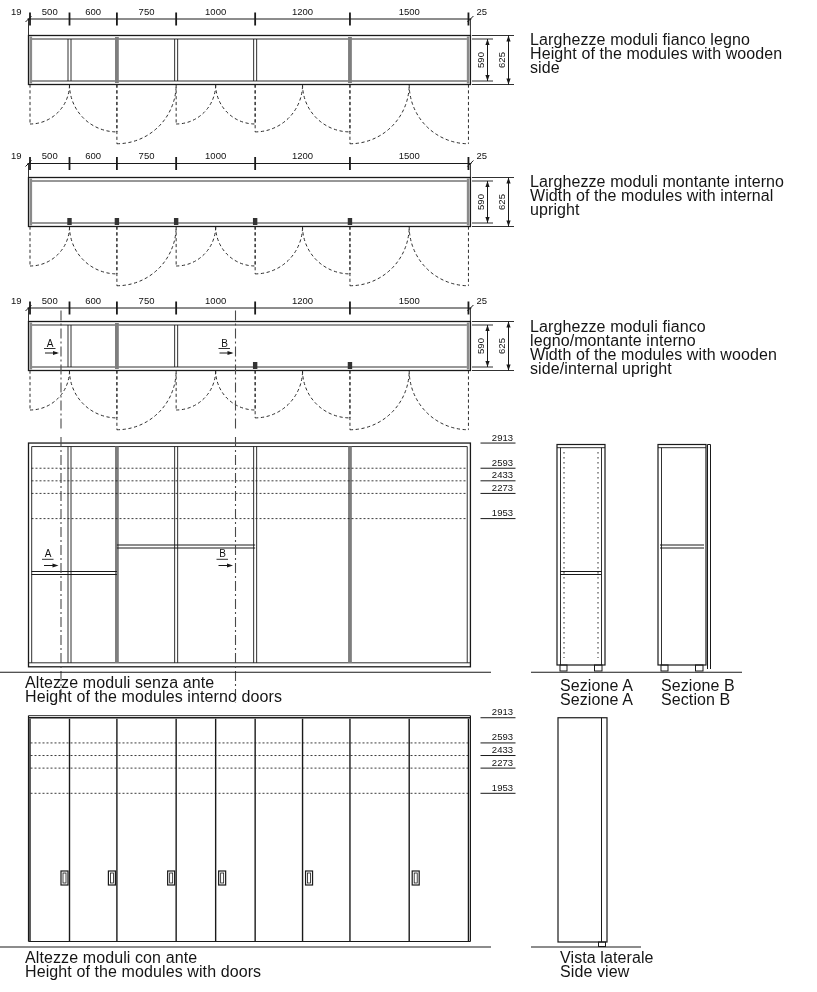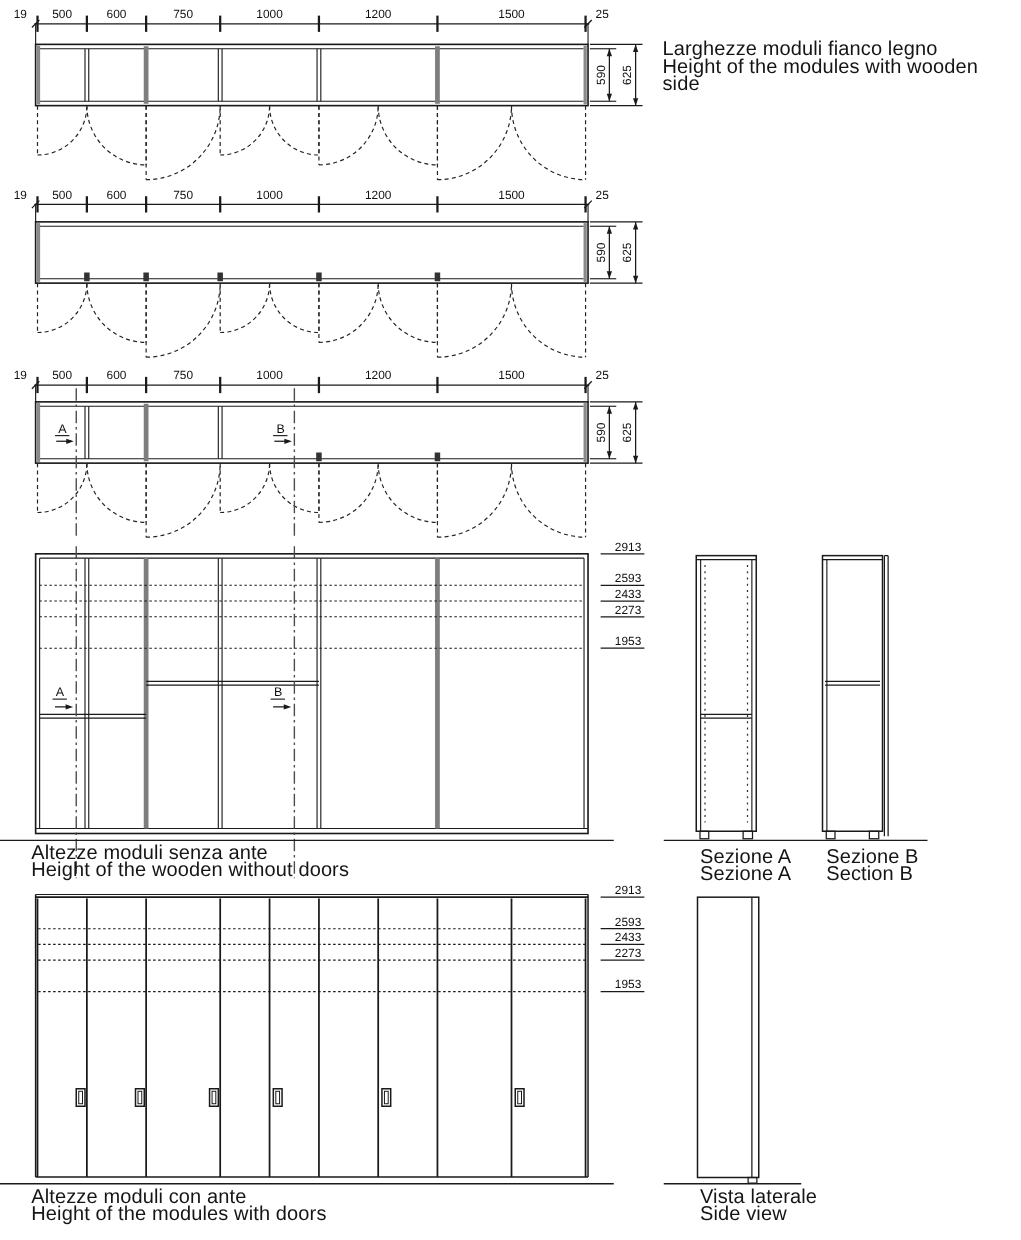"Larghezze moduli montante interno" div.cap { html: none -> <div> <span>Larghezze moduli montante interno</span><br> <span>Width of the modules with internal upright</span> </div> }
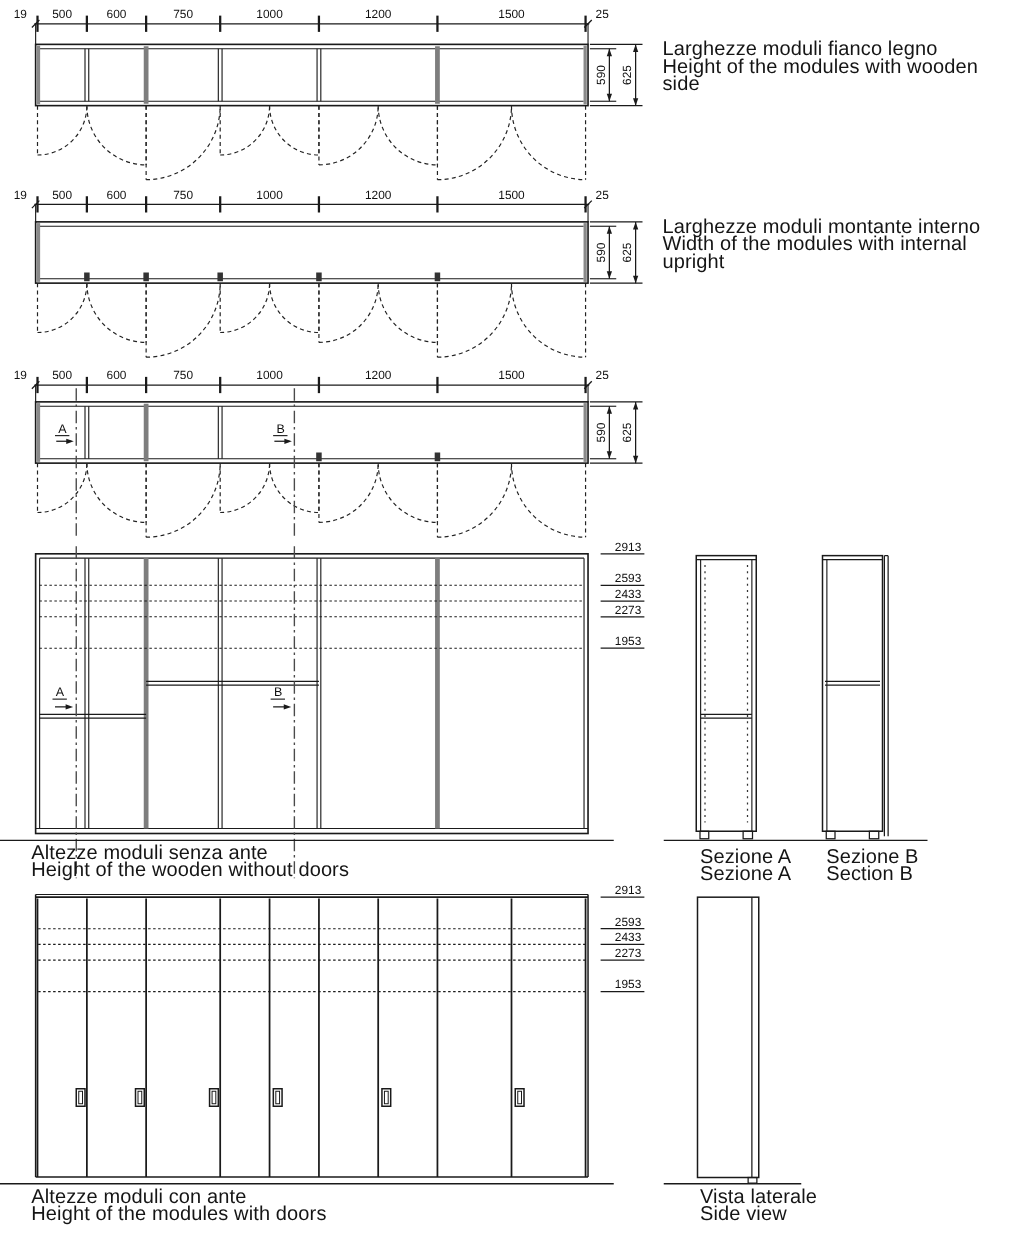"Larghezze moduli fianco legno/montante" div.cap { html: none -> <div> <span>Larghezze moduli fianco legno/montante interno</span><br> <span>Width of the modules with wooden side/internal upright</span> </div> }
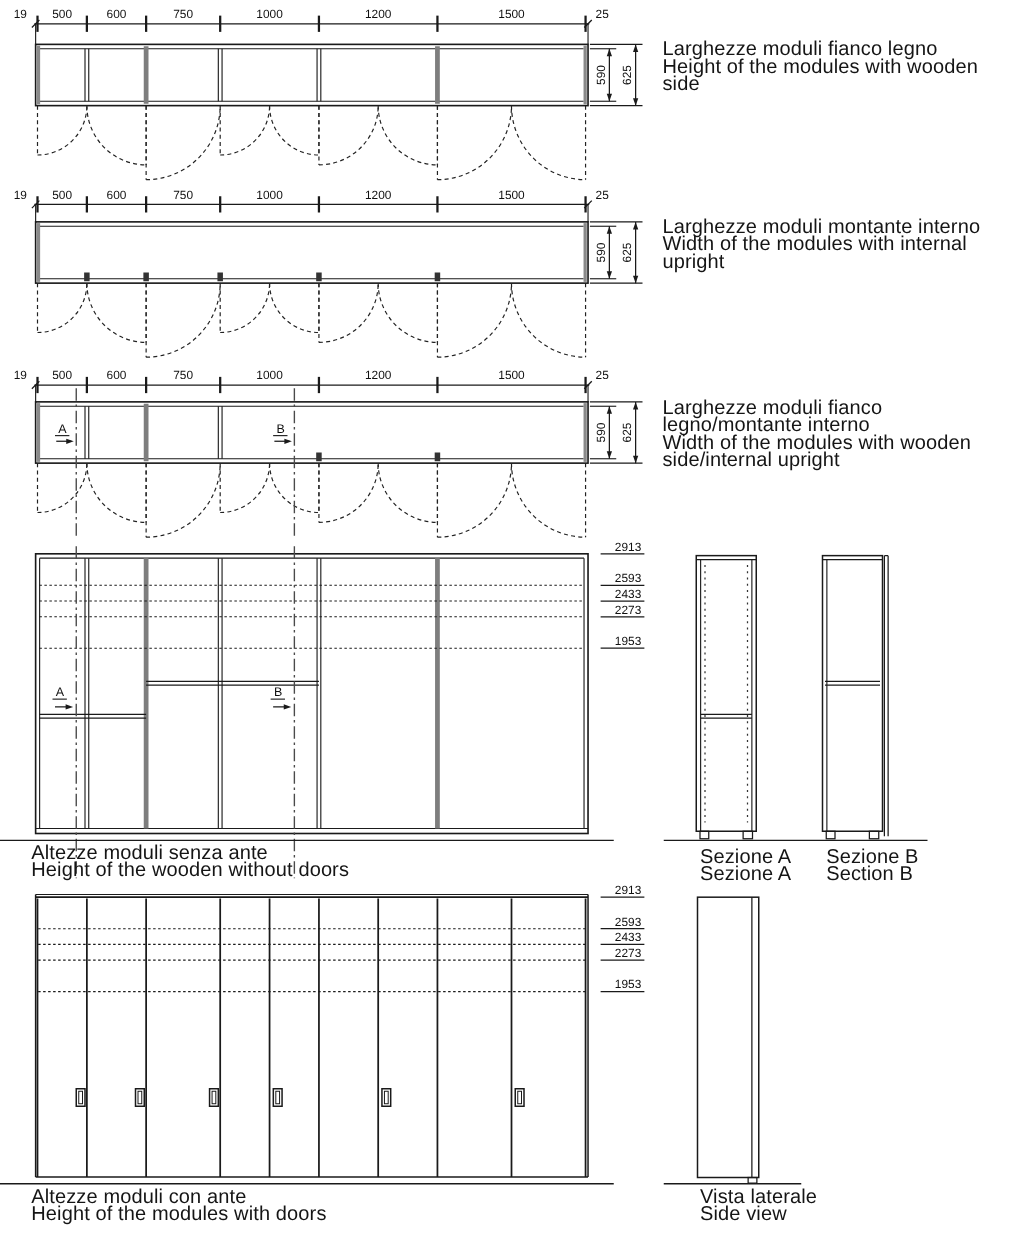"Height of the wooden without" span { text: wooden without -> modules interno }
